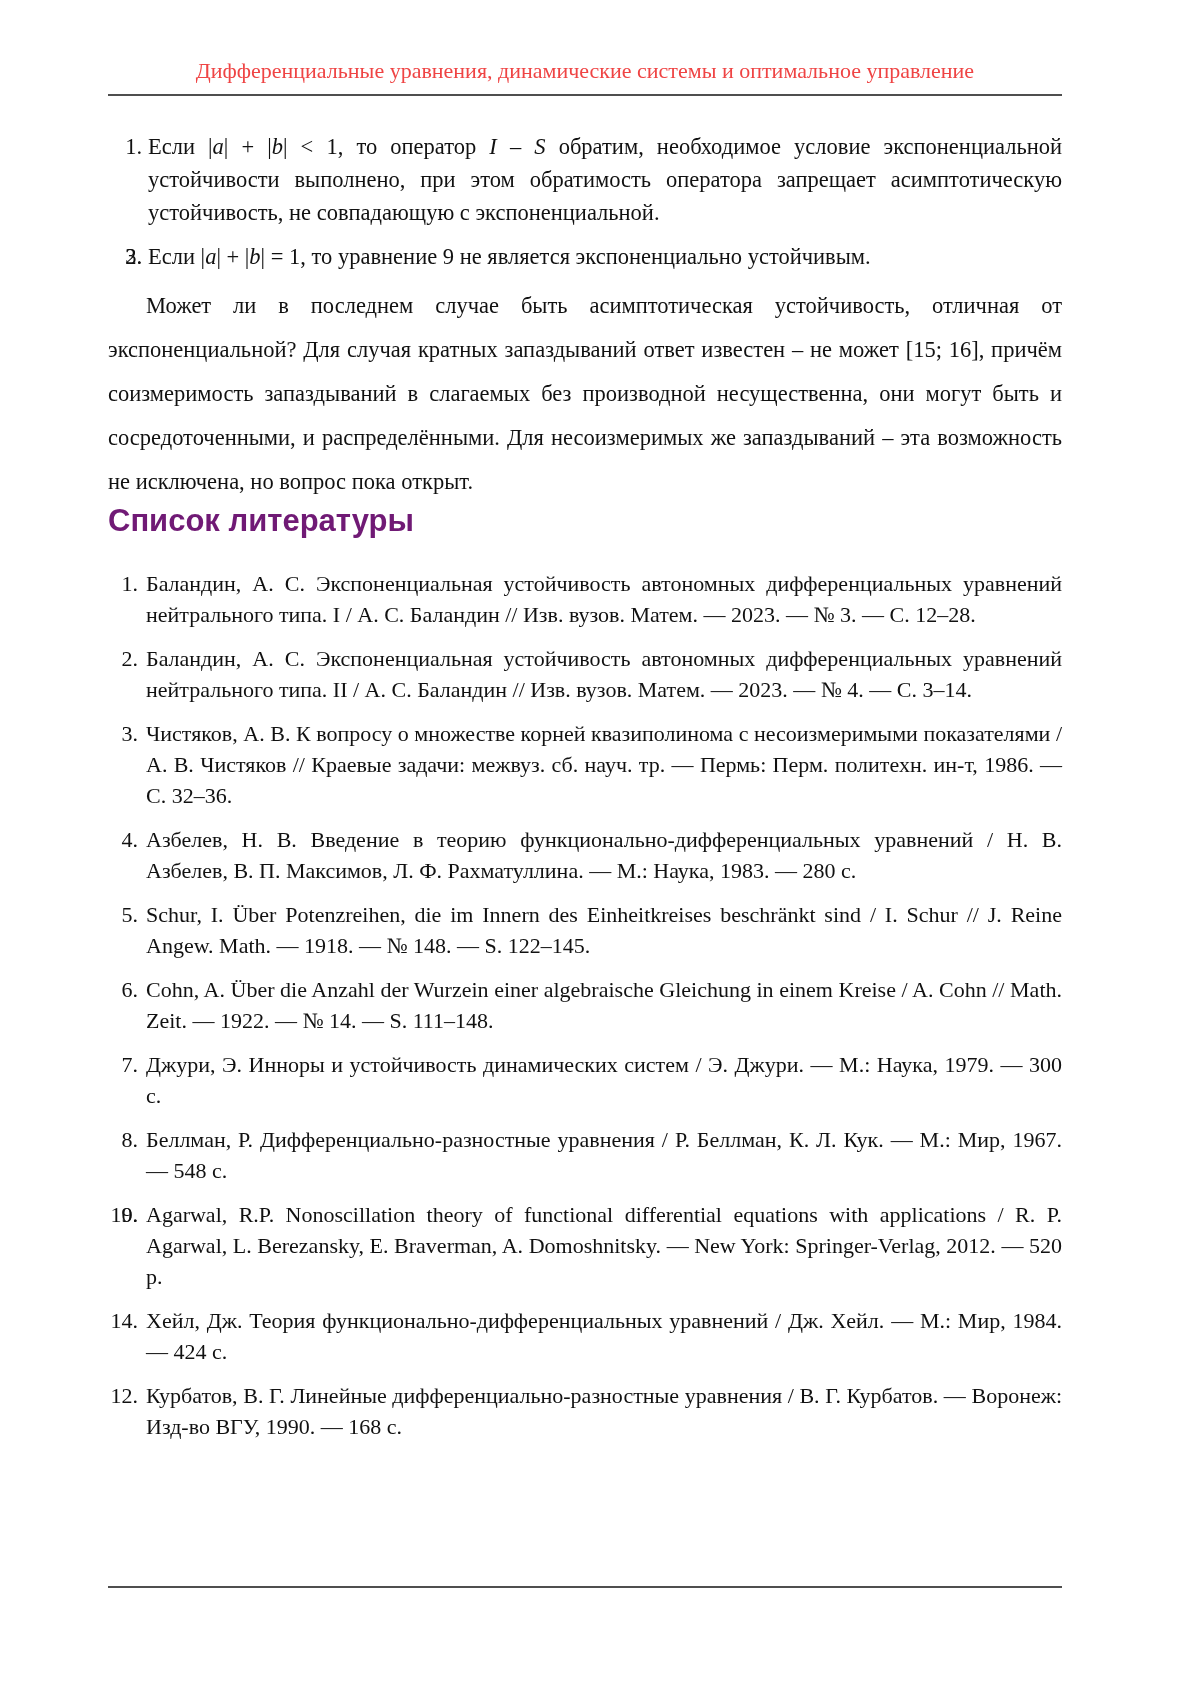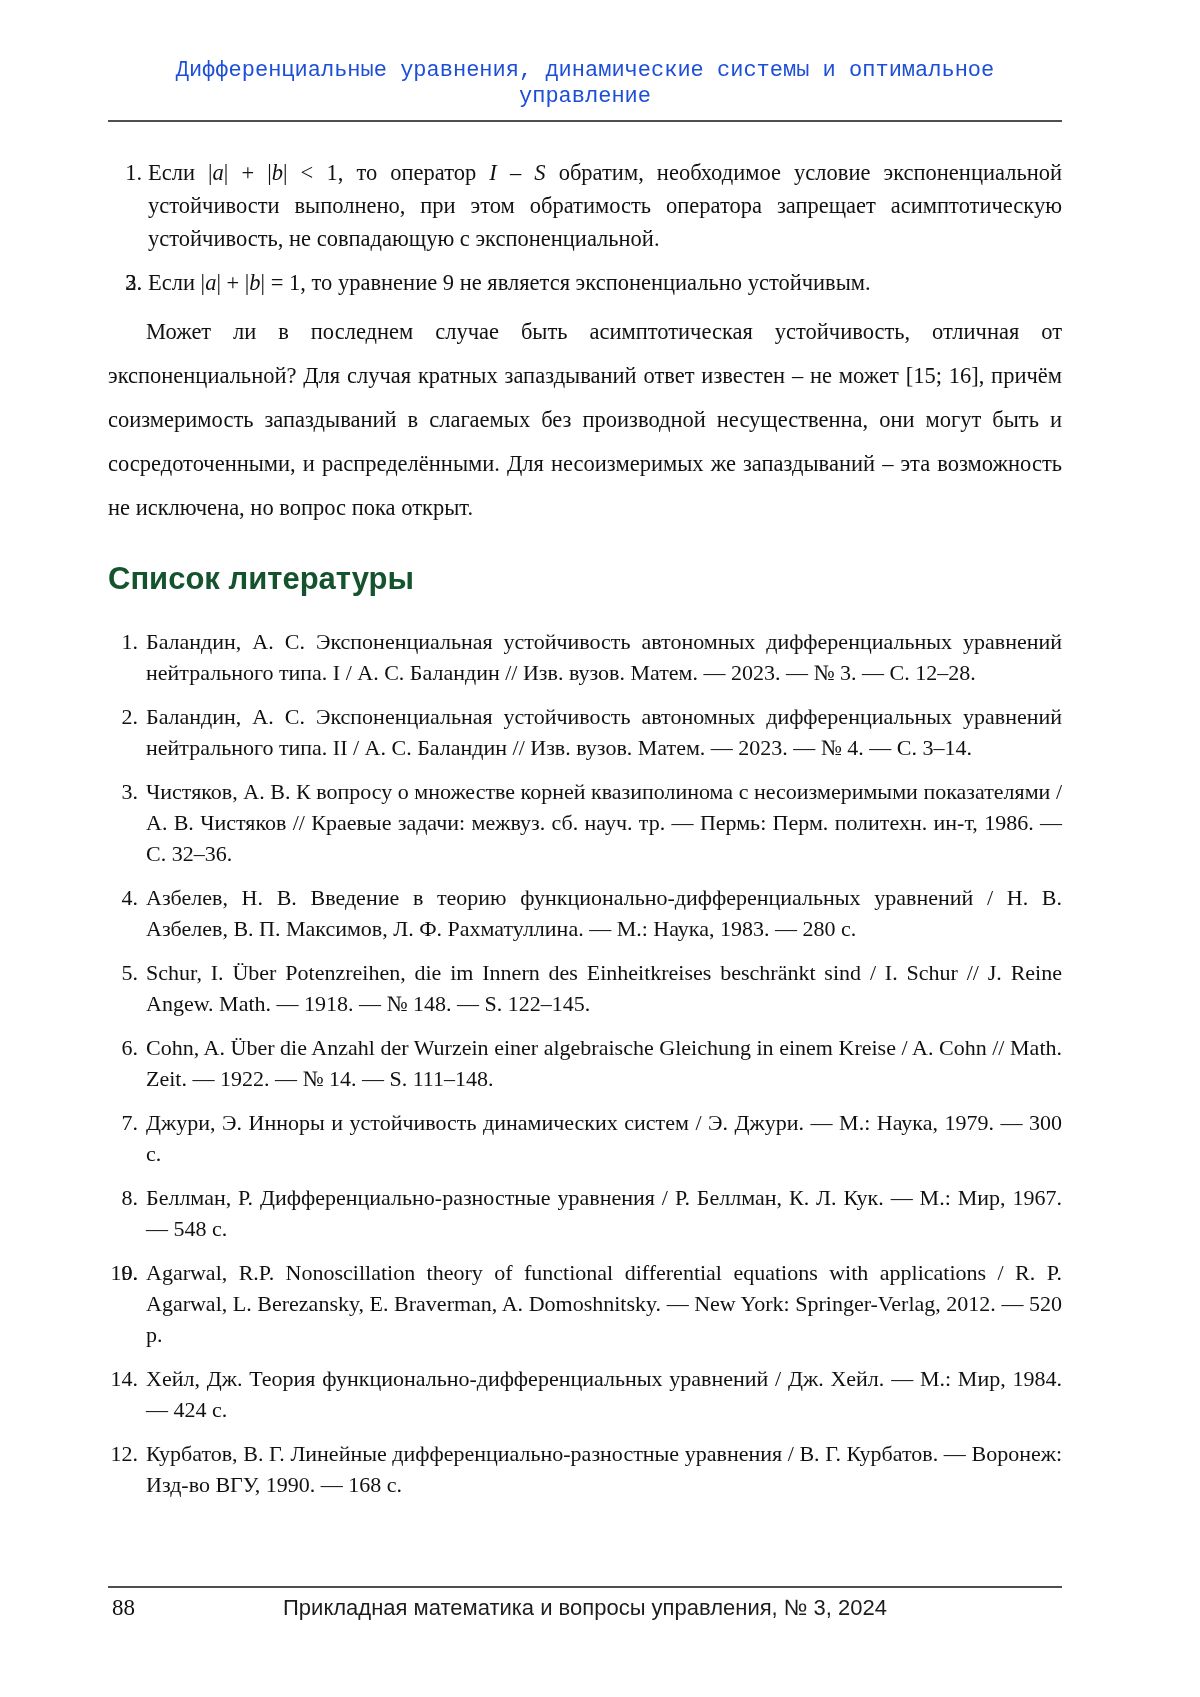"Дифференциальные уравнения, динамические" .header-title { color: #1d4ed8 -> #ef4444; font-family: Liberation Mono, monospace -> Liberation Serif, serif }
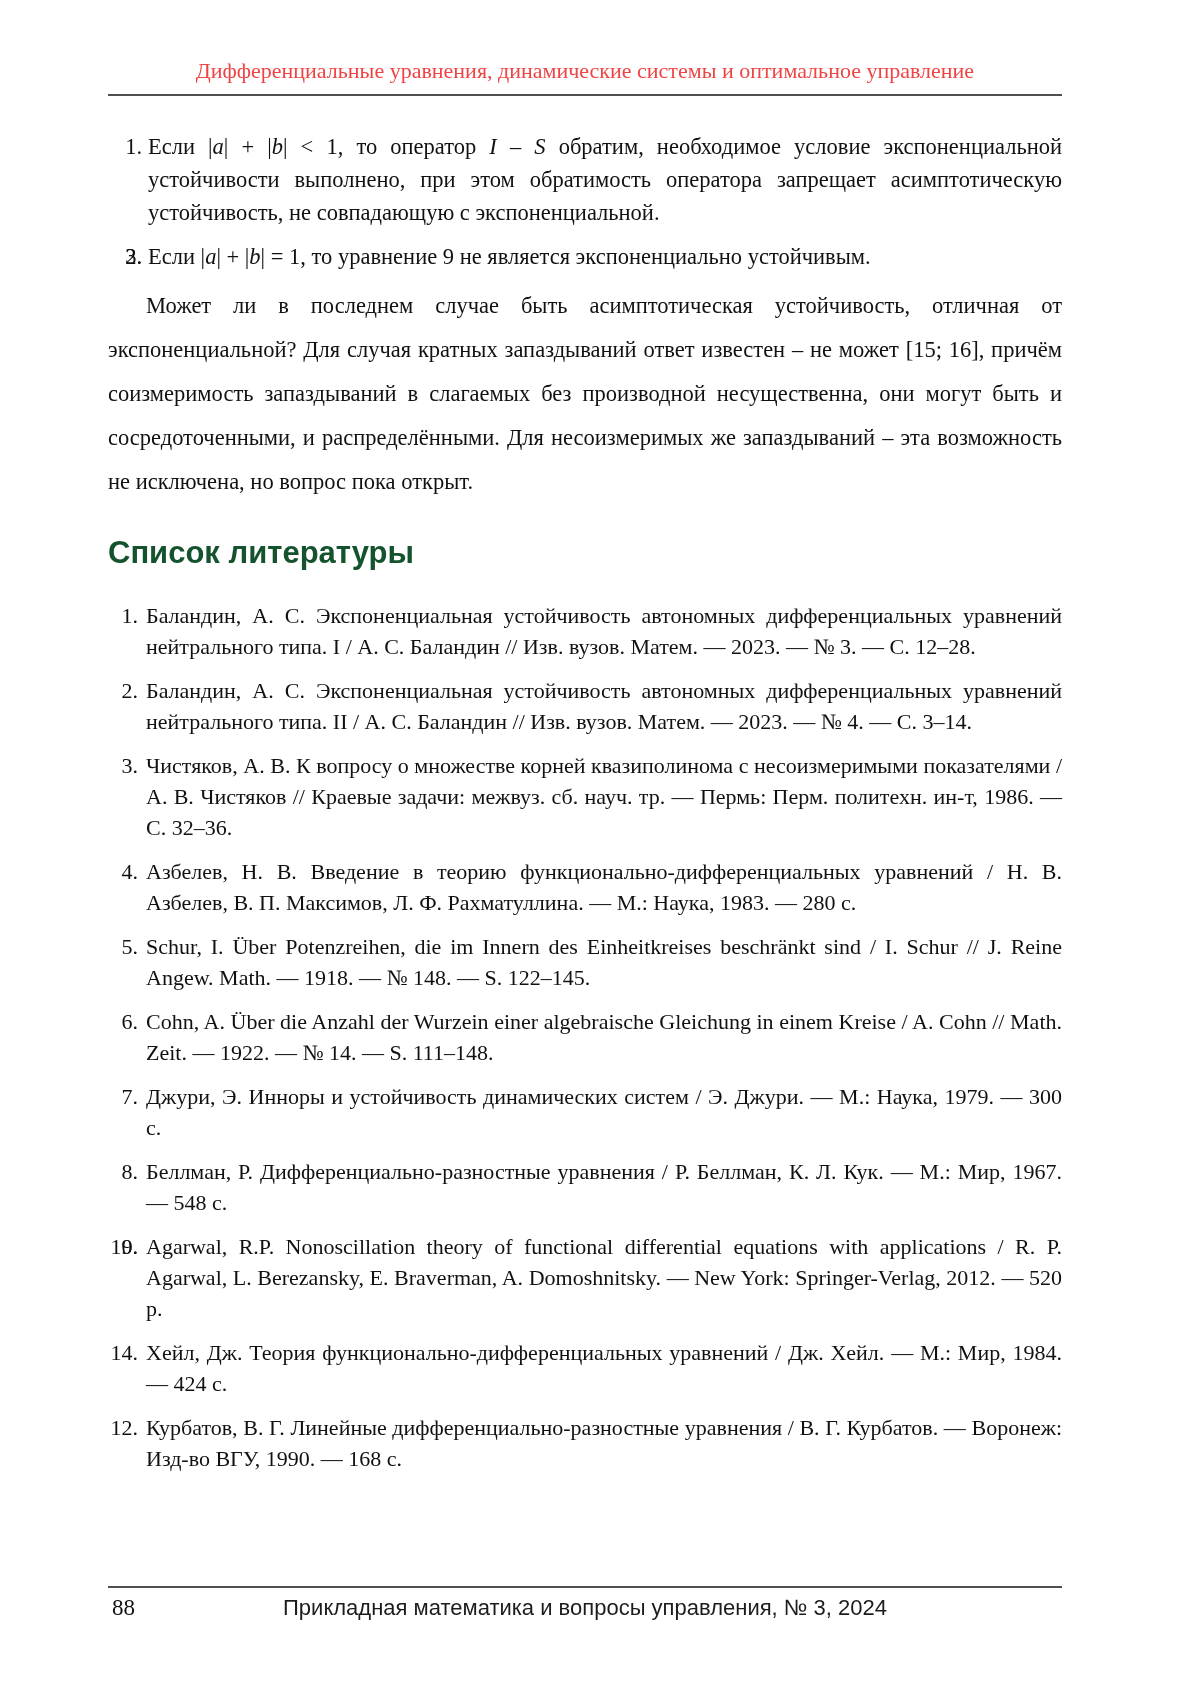"Список литературы" .refs-heading { color: #14532d -> #701a75; margin-top: 32px -> none }
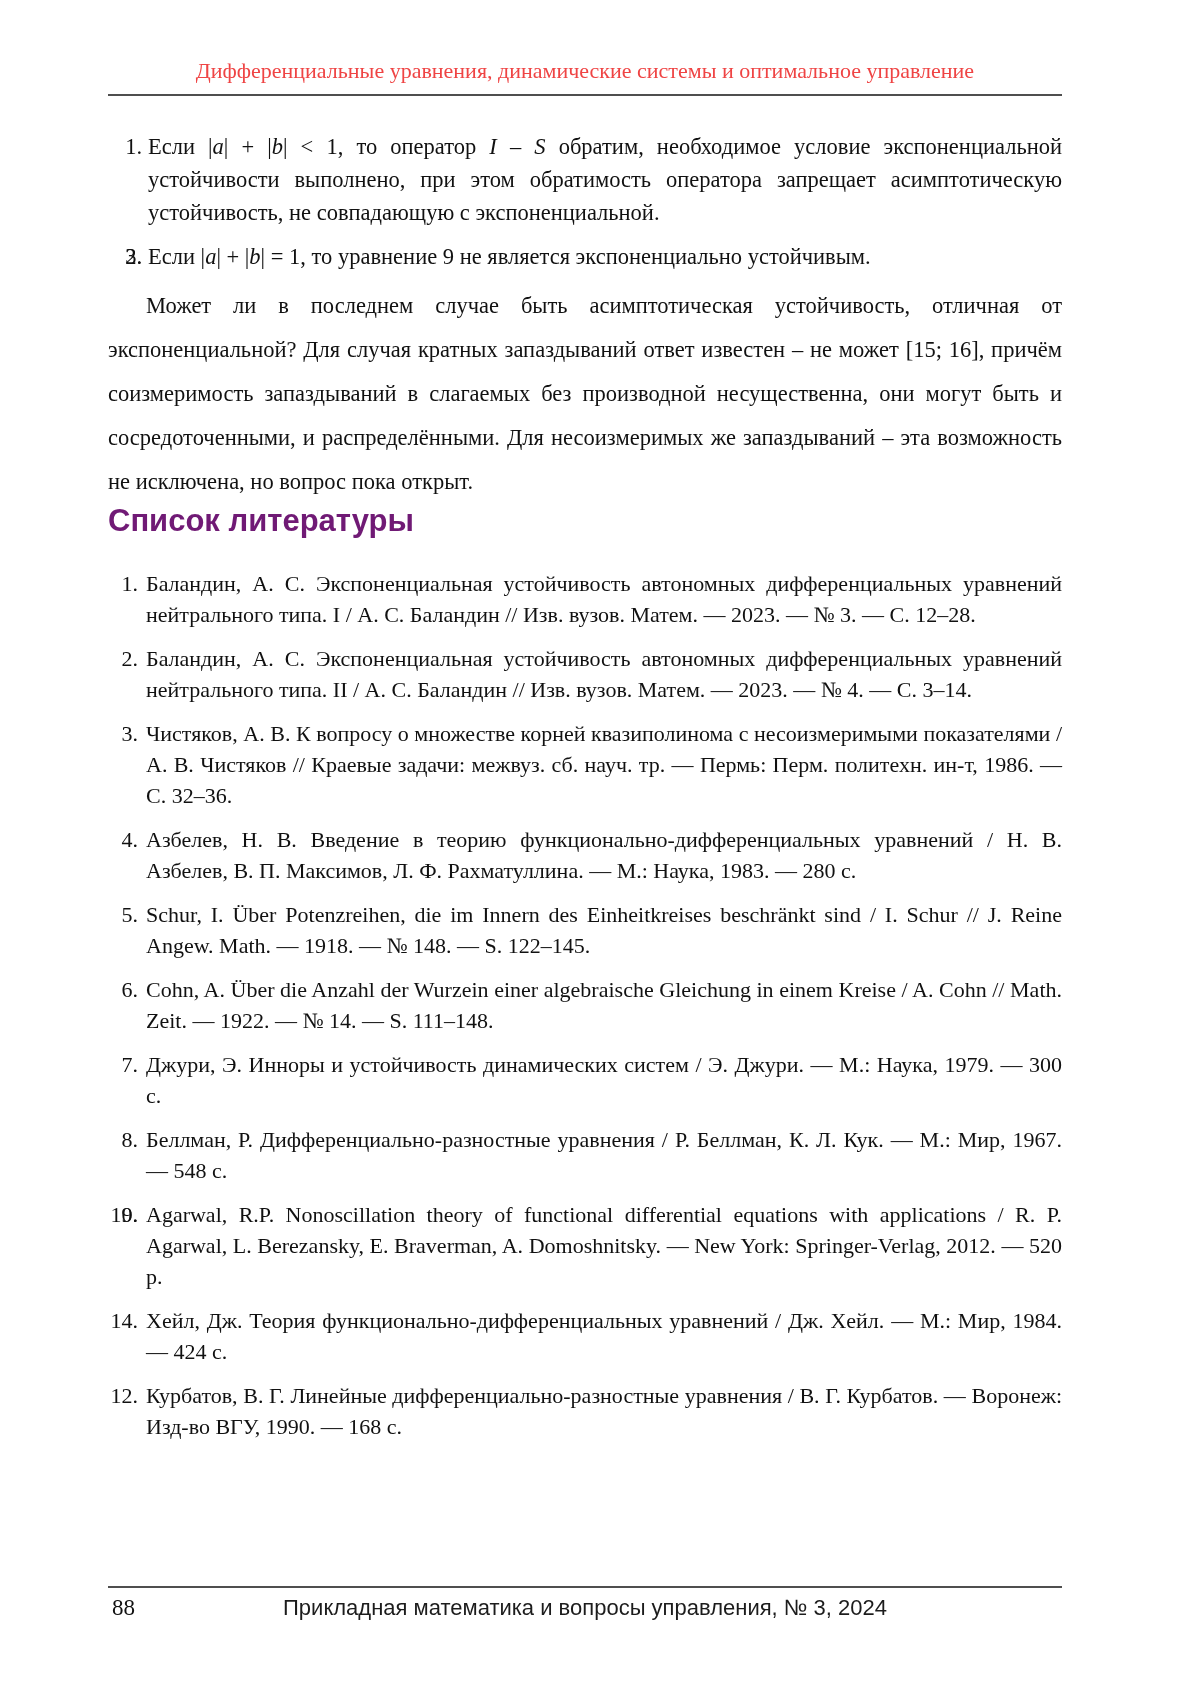"88" div.footer-row { html: <div> <span>88</span> <span>Прикладная математика и вопросы управления, № 3, 2024</span> </div> -> none }
